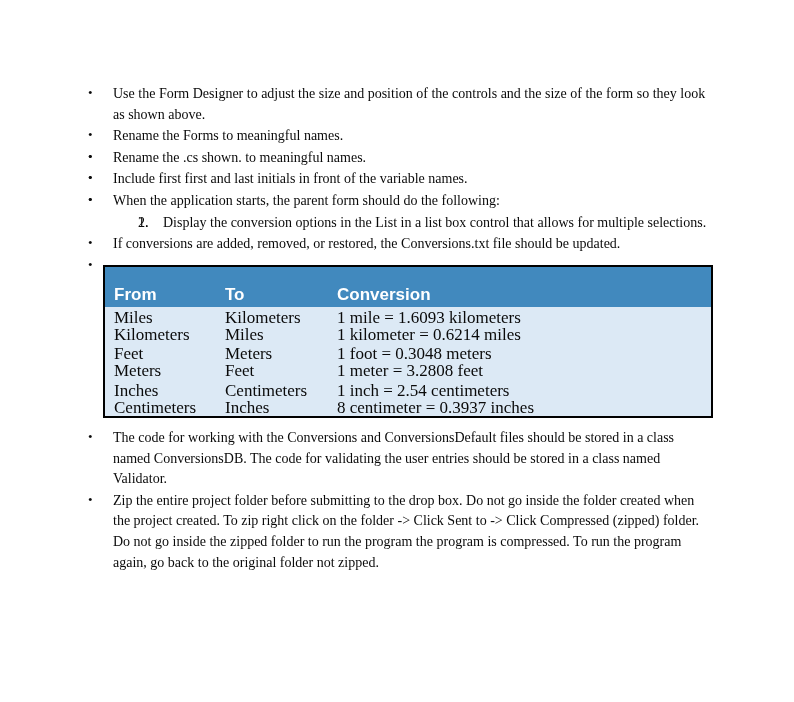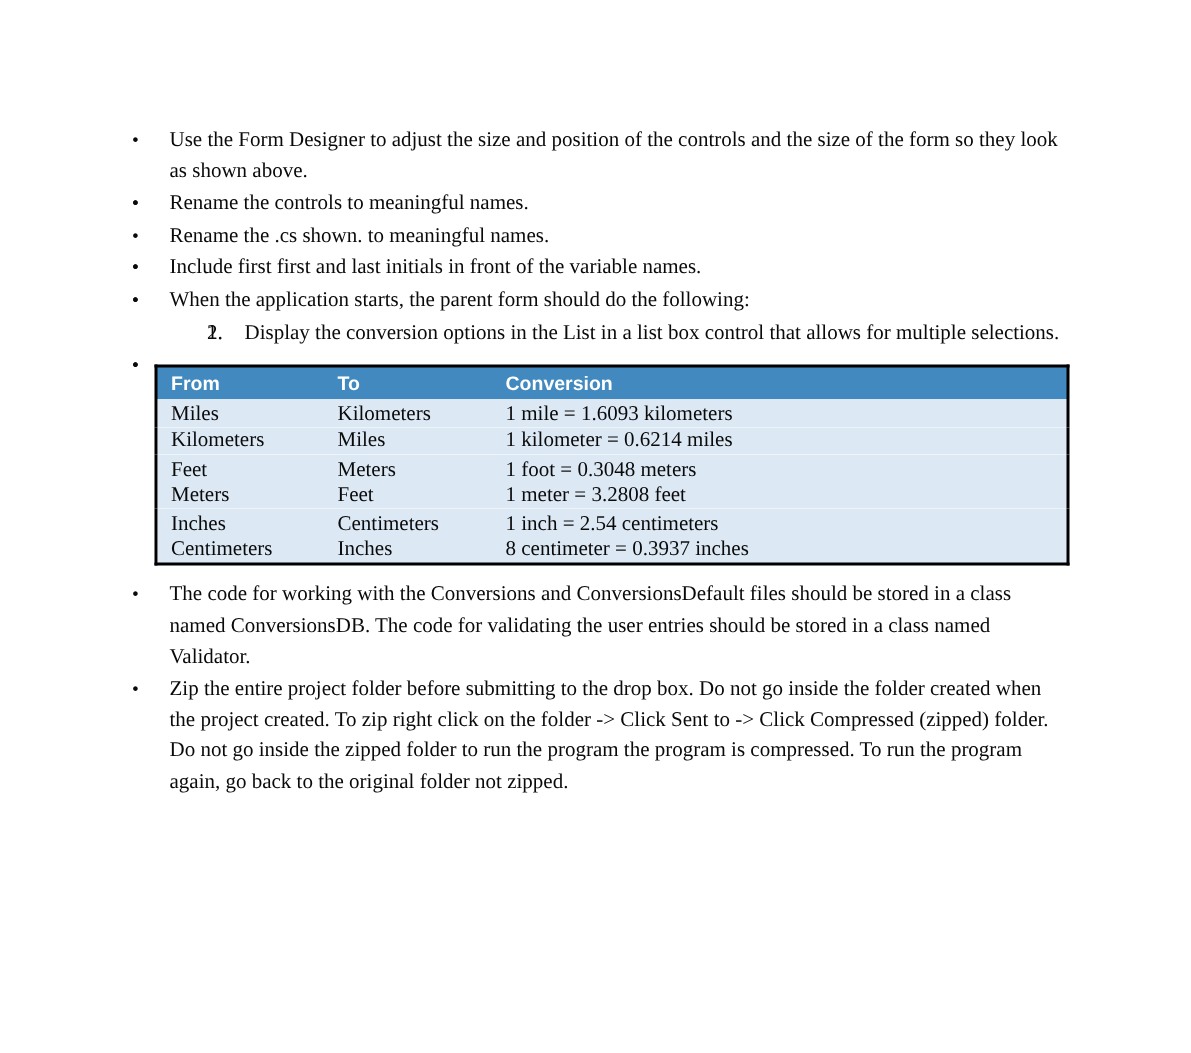"Rename the Forms to meaningful" span { html: none -> <span>Rename the Forms to meaningful names.</span> }
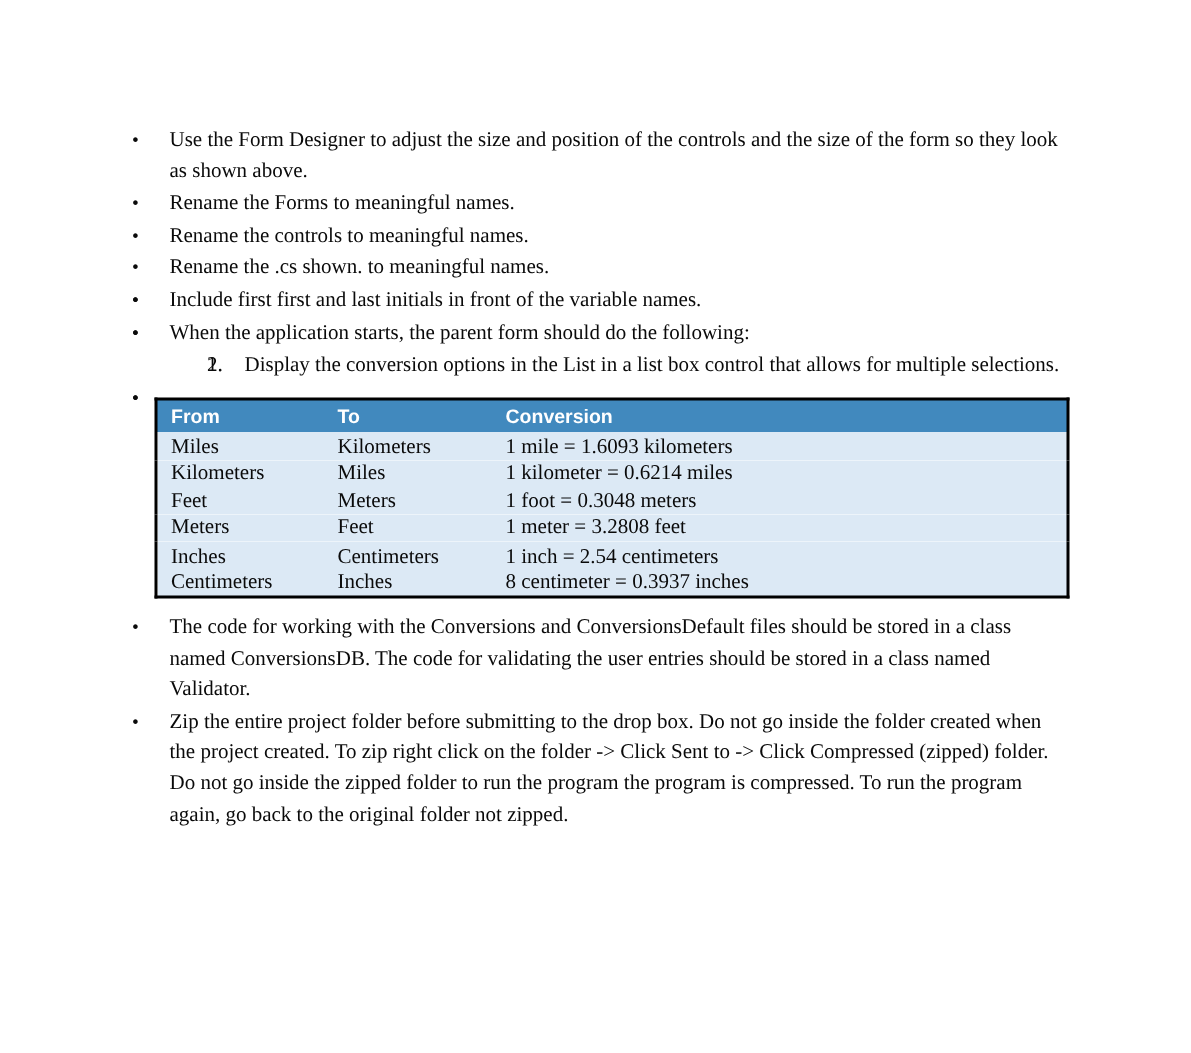"Rename the controls to meaningful" span { html: <span>Rename the controls to meaningful names.</span> -> none }
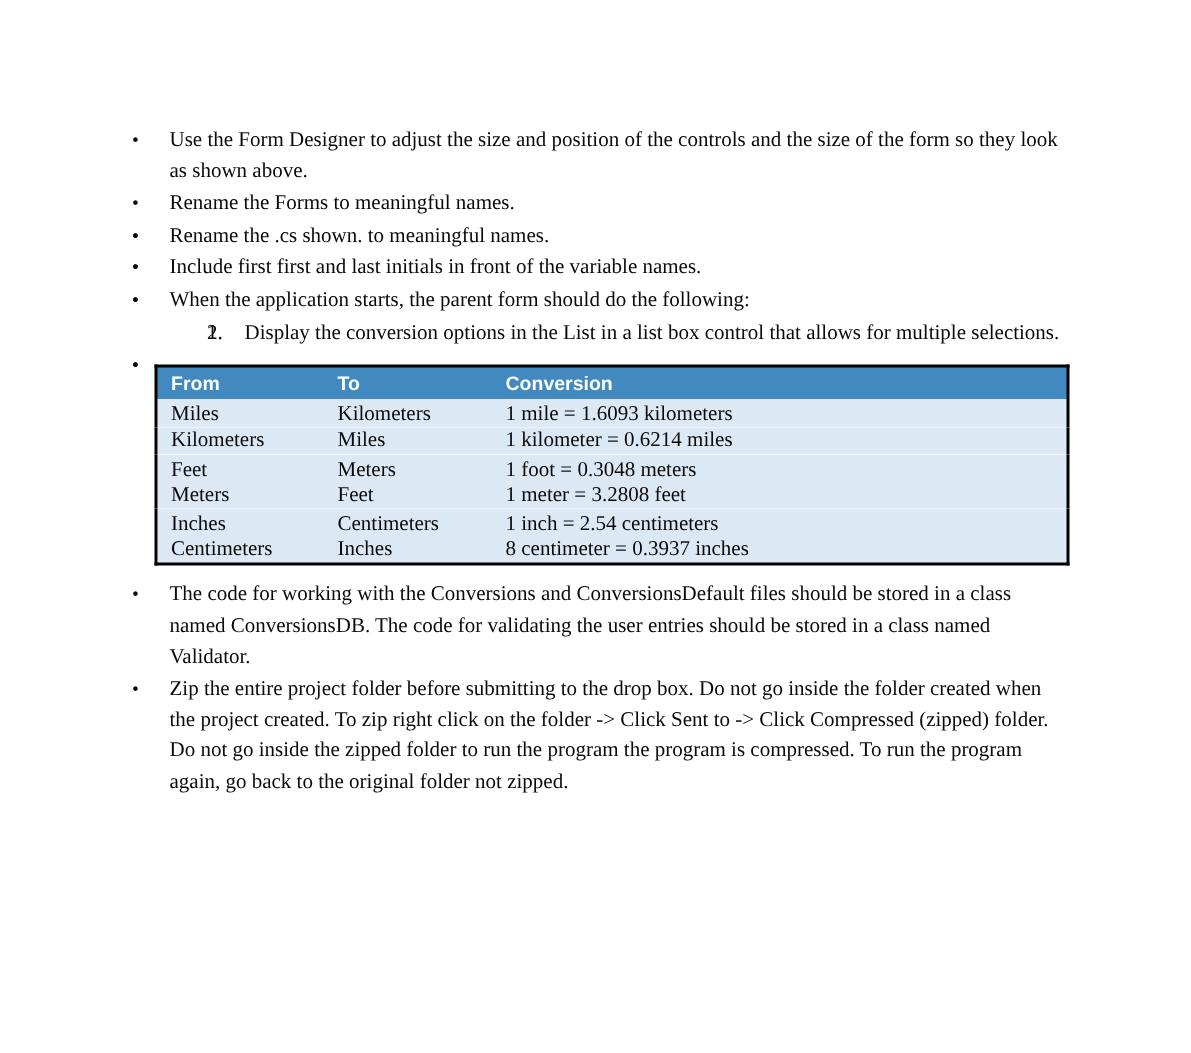"If conversions are added, removed," span { html: none -> <span>If conversions are added, removed, or restored, the Conversions.txt file should be updated.</span> }
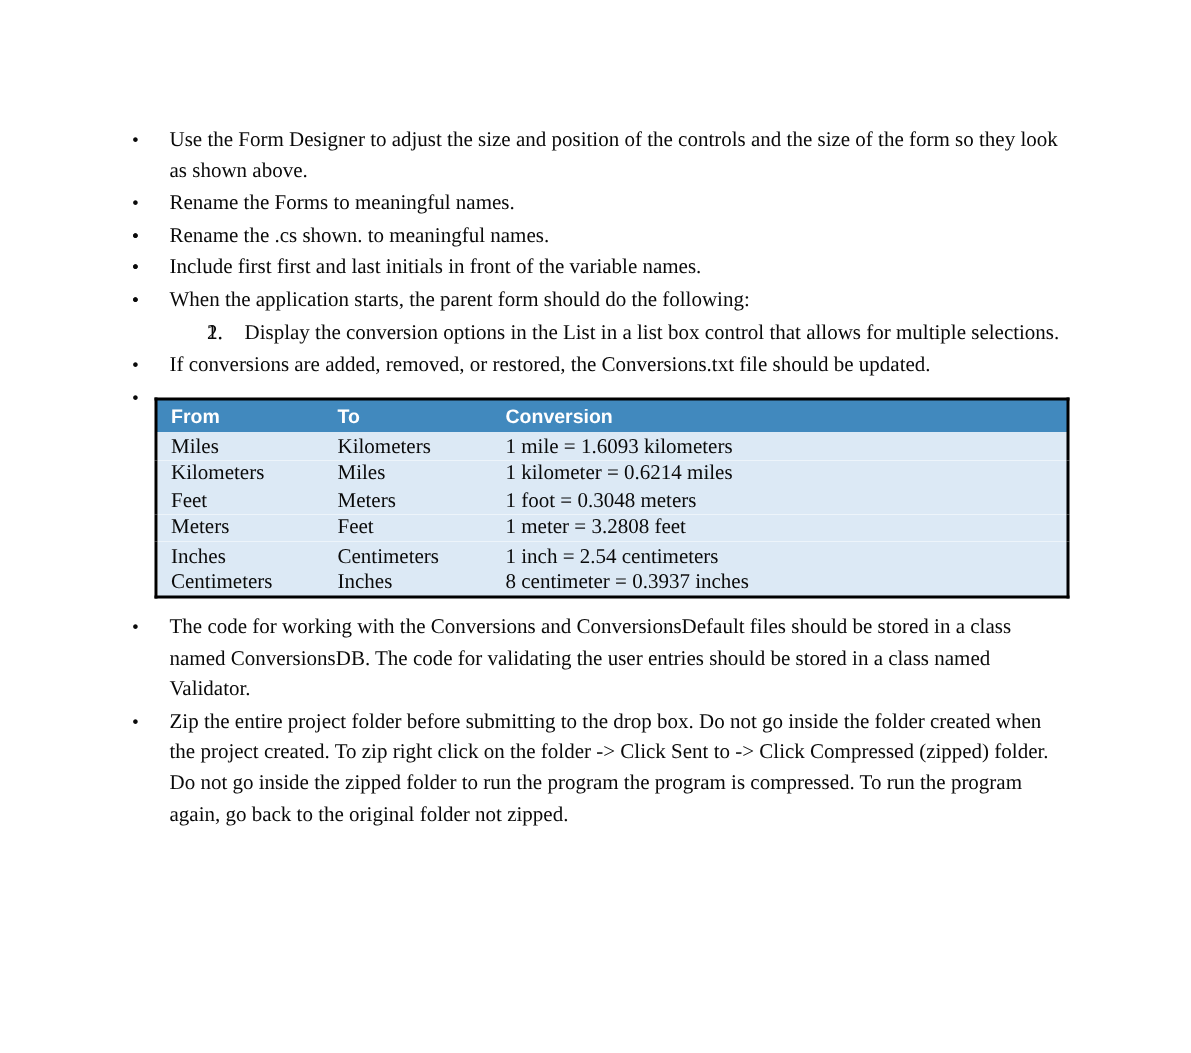"From" table.conv th { font-size: 13px -> 17px; padding: 2px 0 2px 9px -> 18px 0 2px 9px }
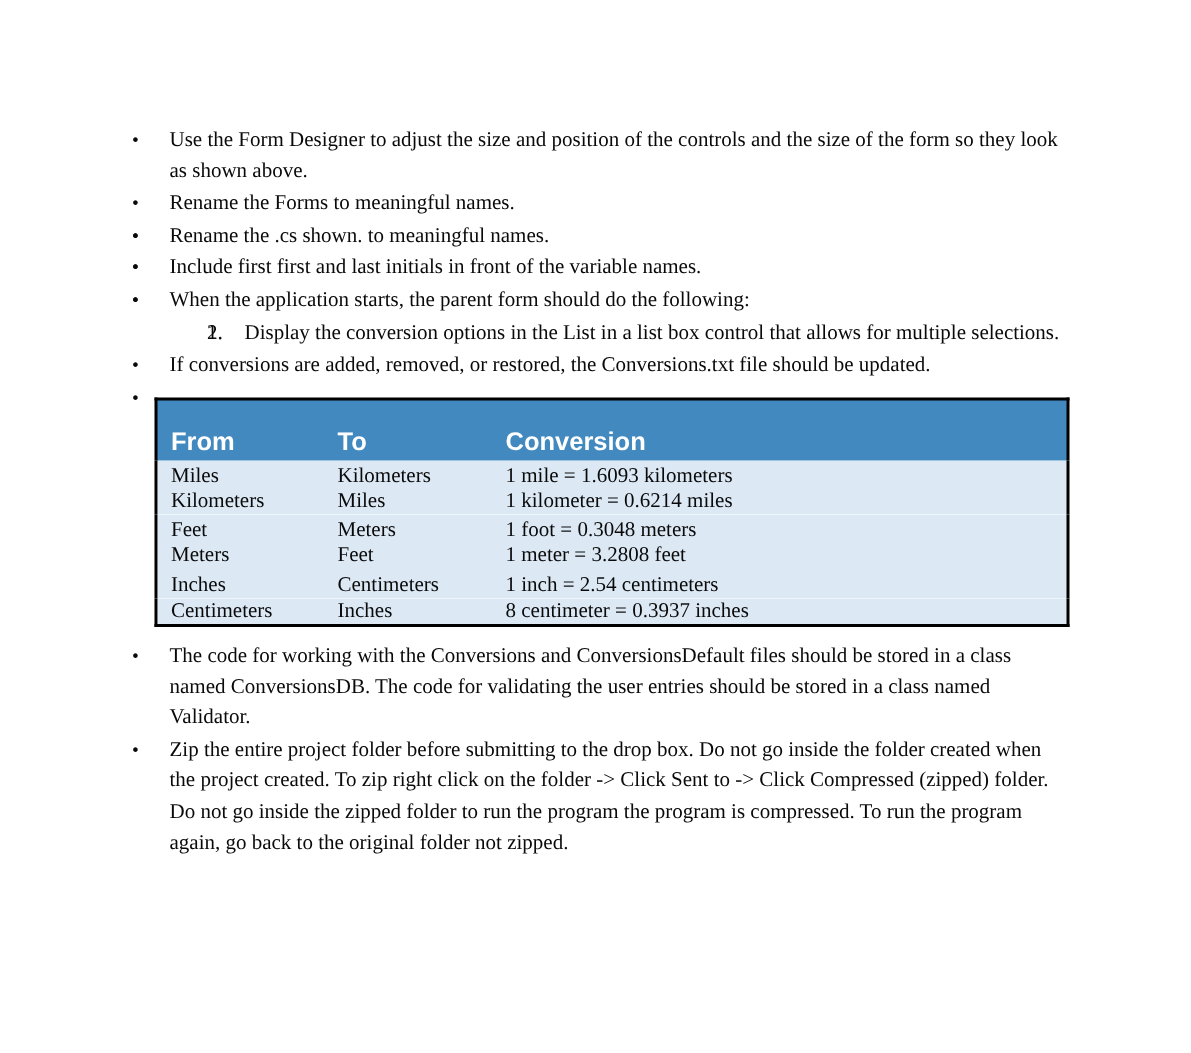"Miles" table.conv td { font-size: 14px -> 17px }
